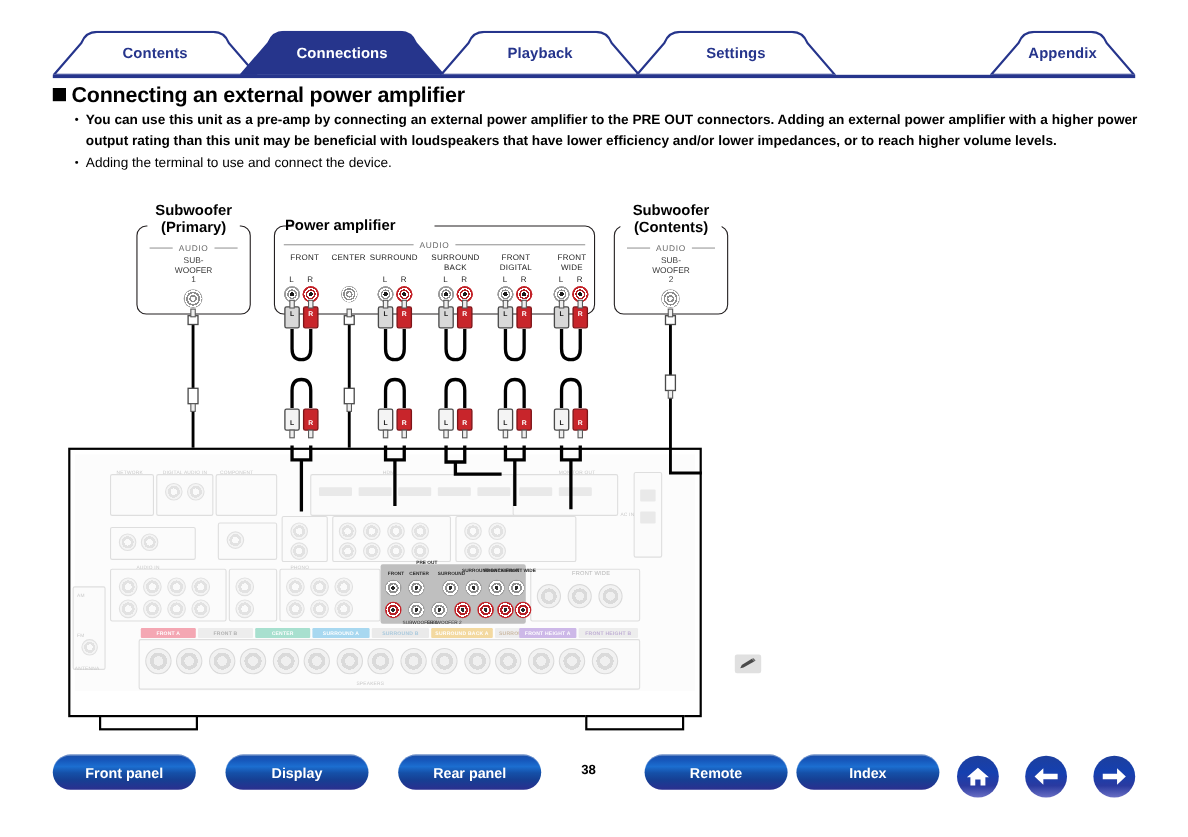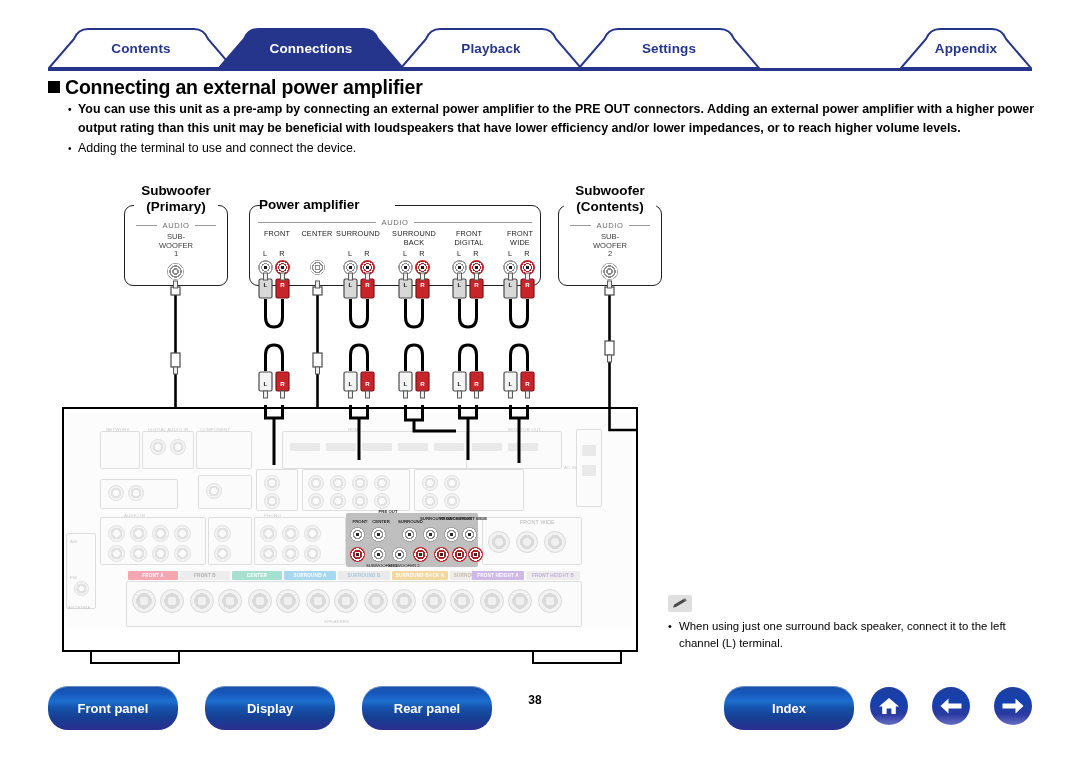"When using just one surround" div.notetext { html: <div>When using just one surround back speaker, connect it to the left channel (L) terminal.</div> -> none }
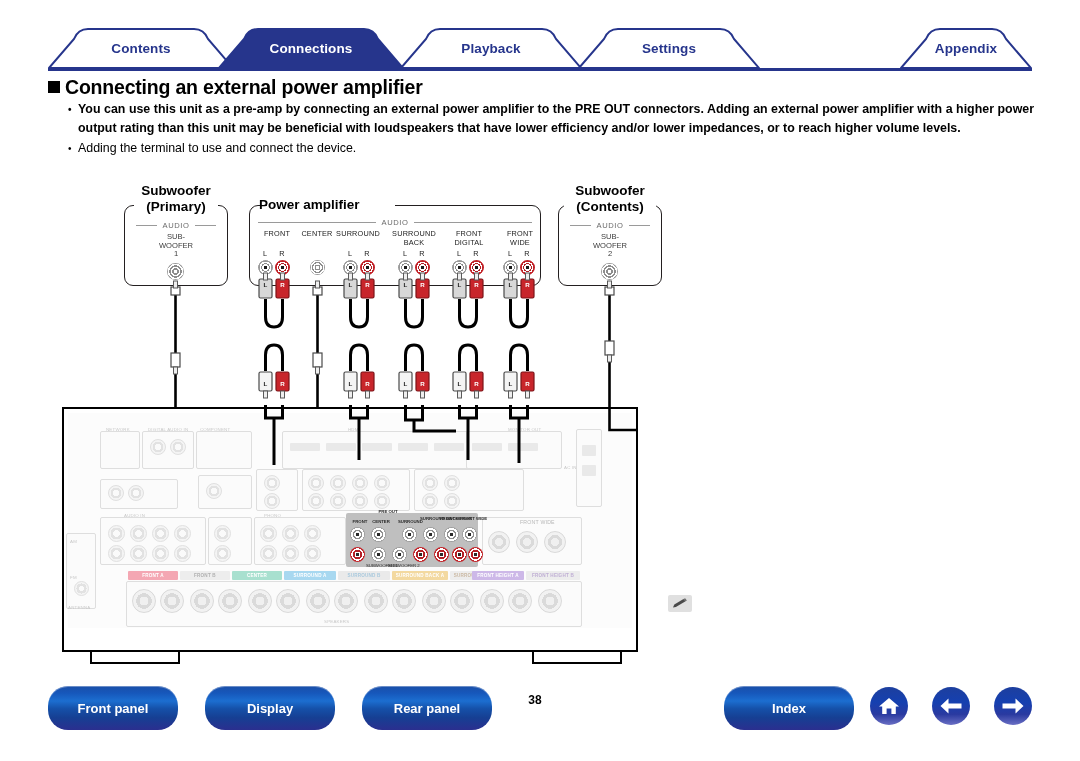"Front panel" .pill { height: 44px -> 32px }
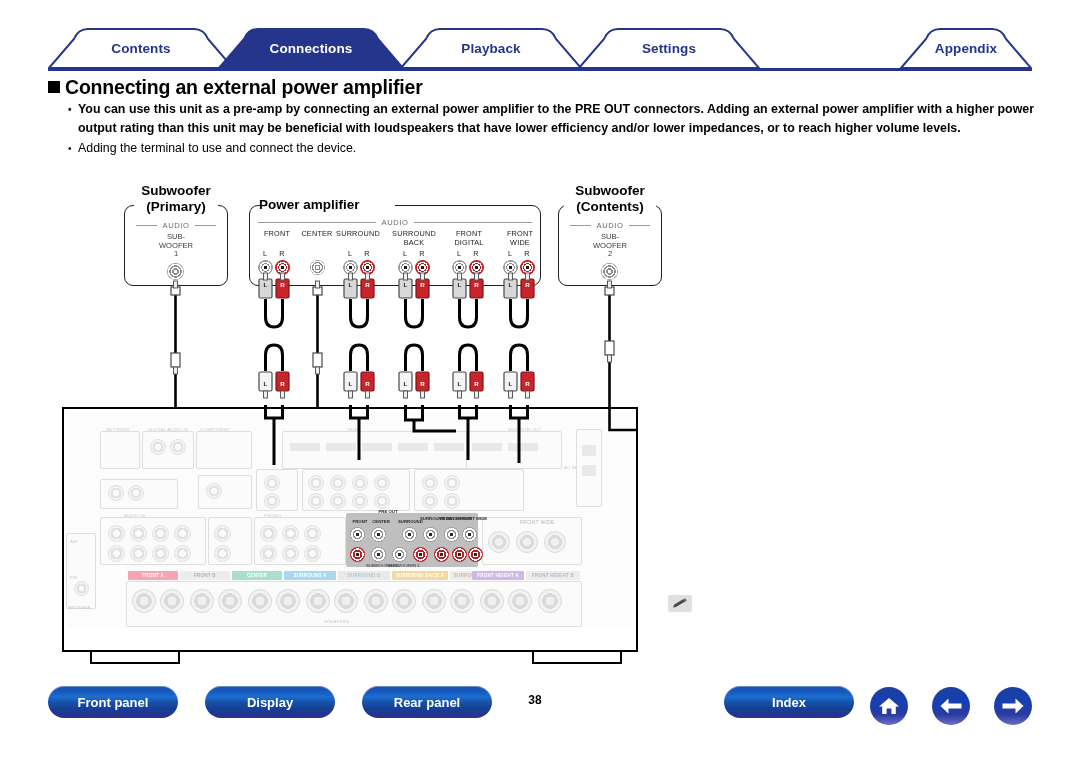"Remote" div.pill { html: none -> <div>Remote</div> }
